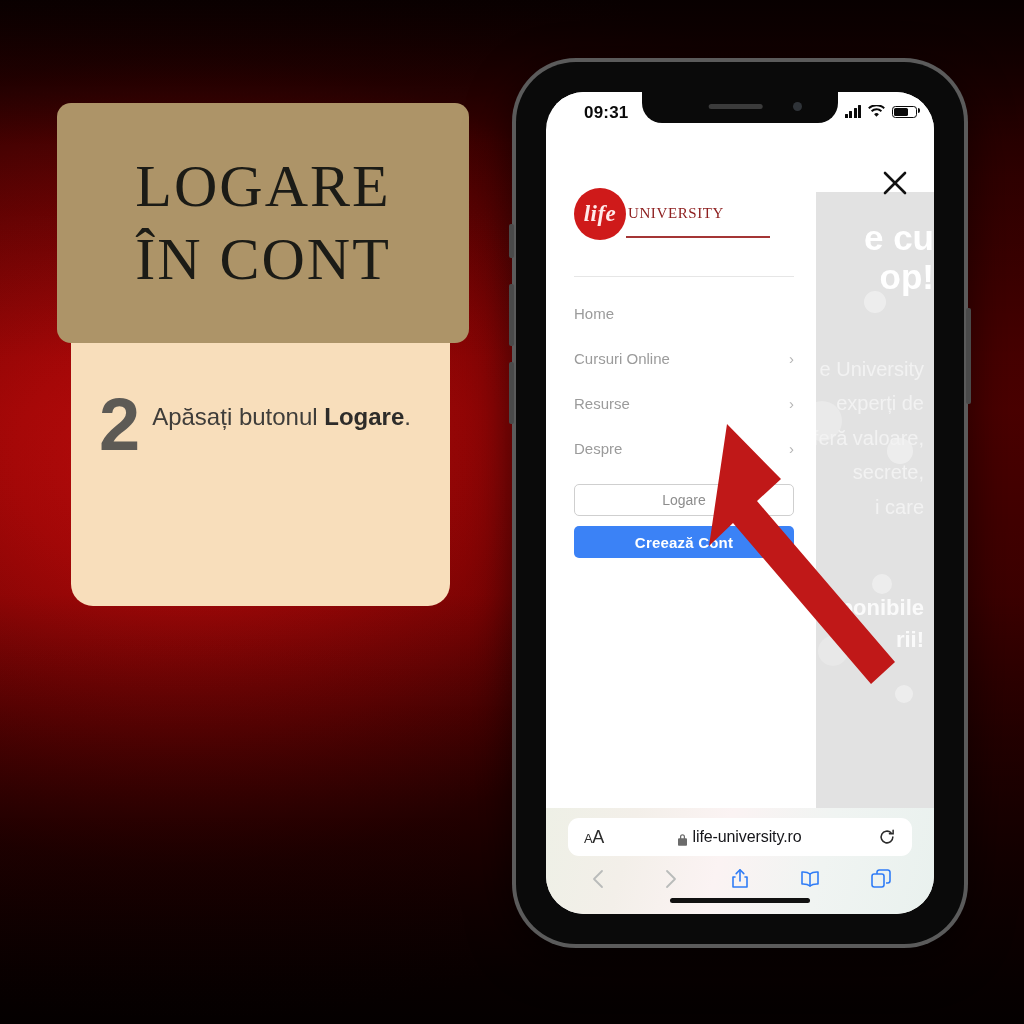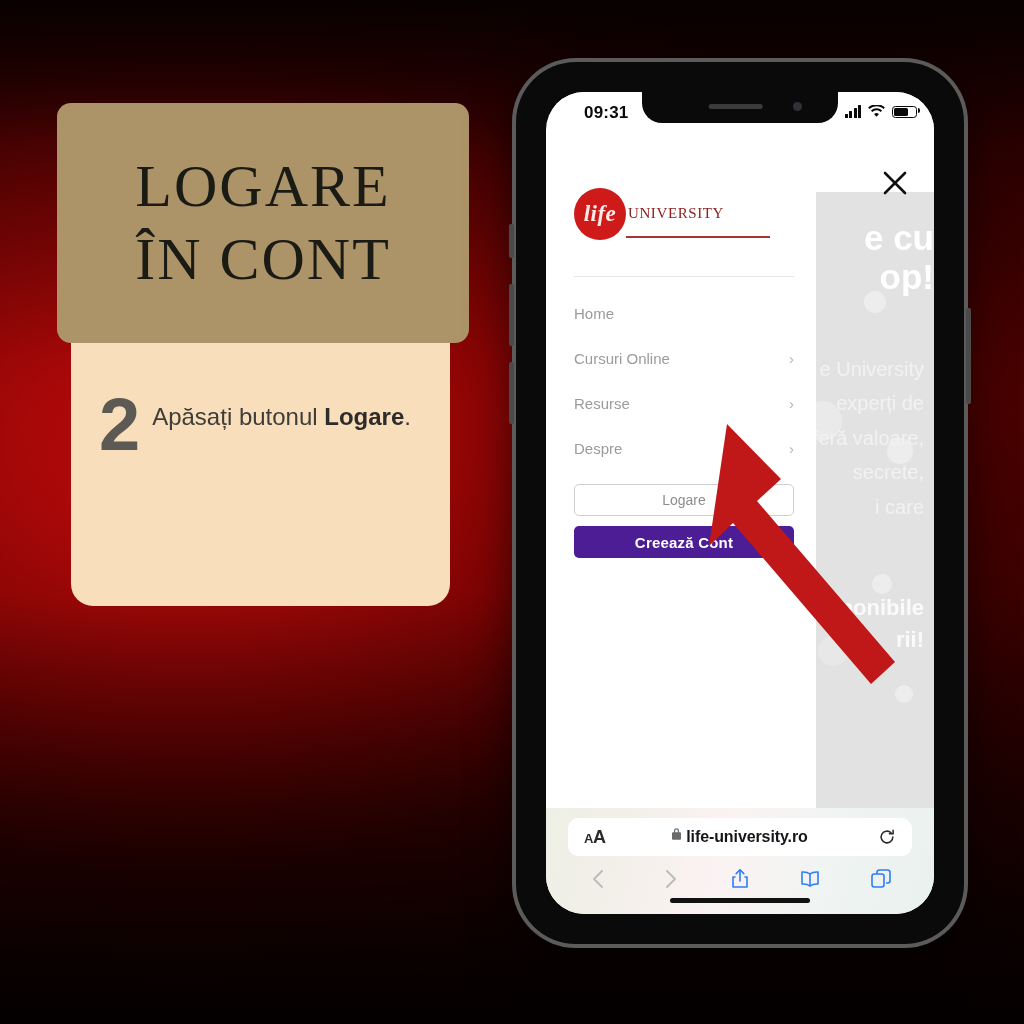"Creează Cont" #btn-signup { background: #4c1d95 -> #3b82f6 }
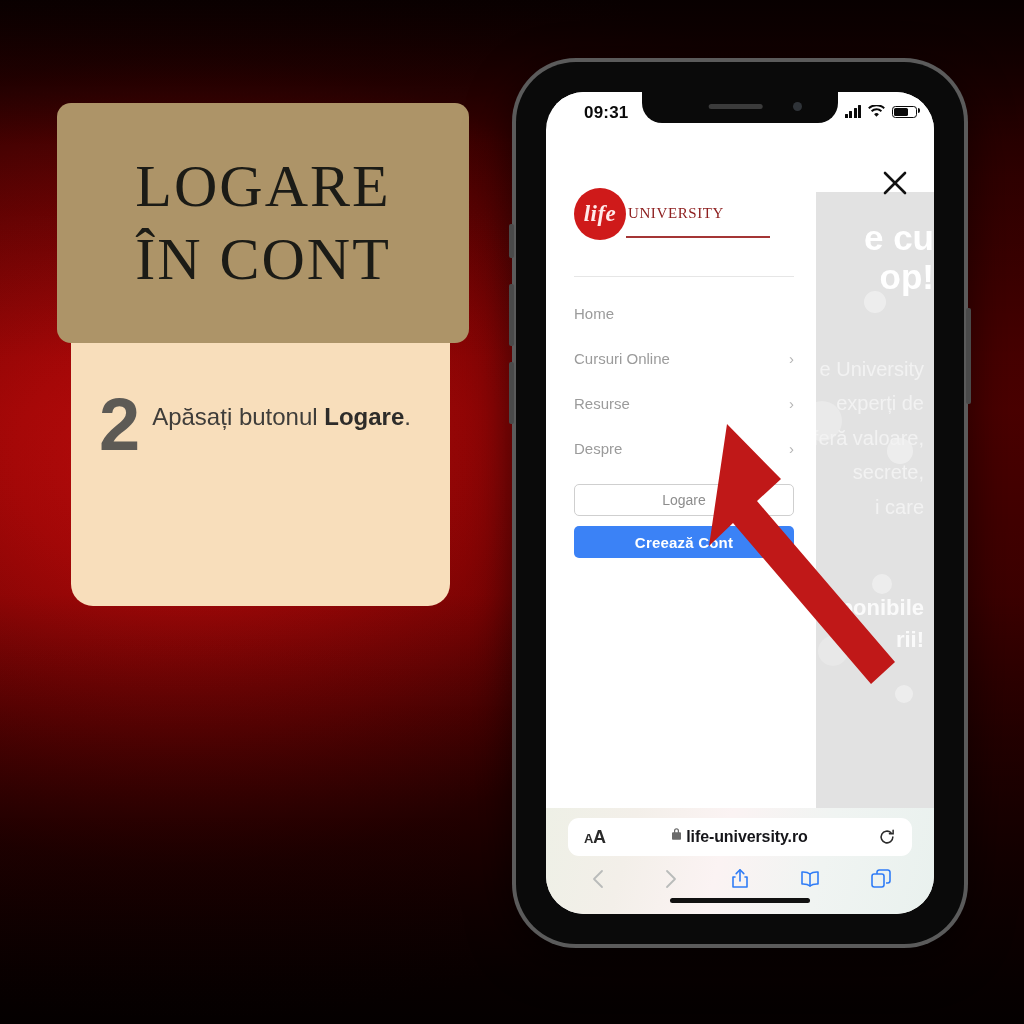"AA" #chrome { font-weight: bold -> none }
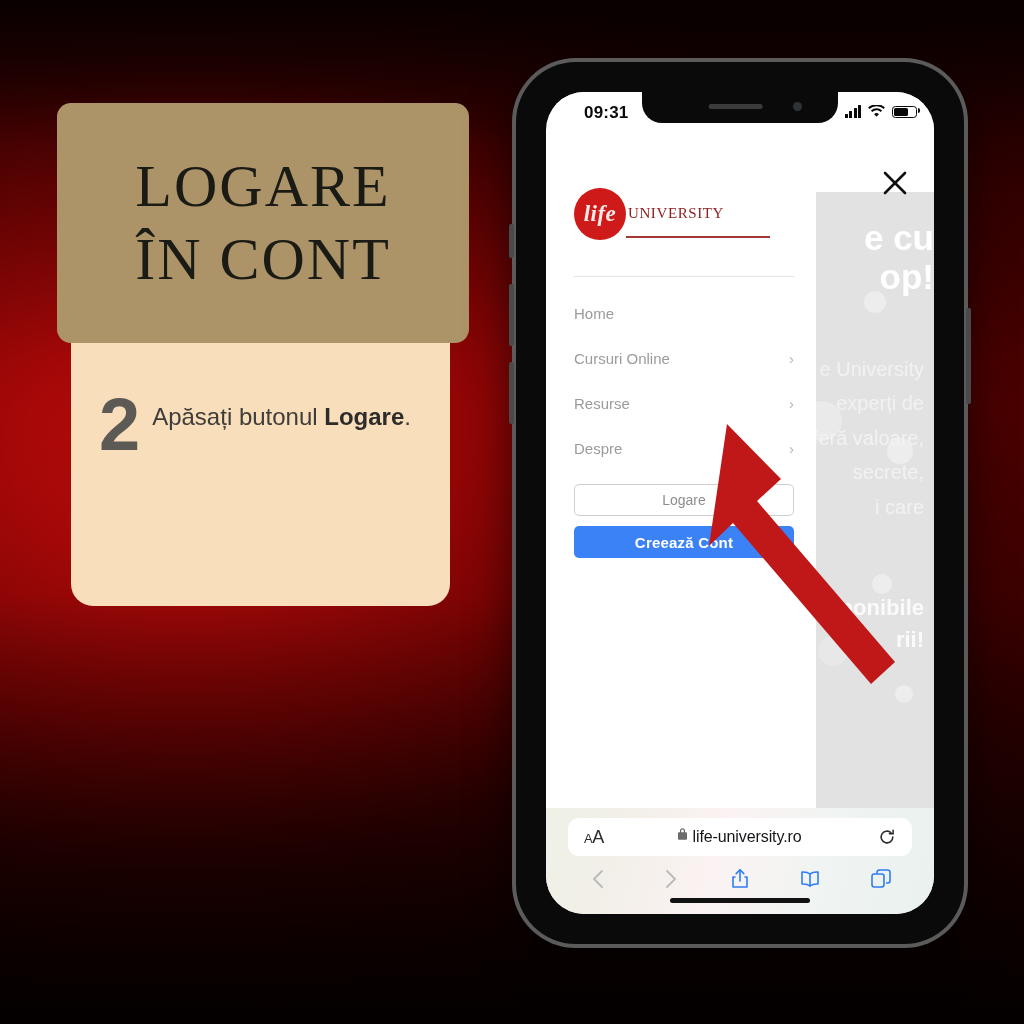"life-university.ro" #url { align-items: flex-start -> flex-end }
